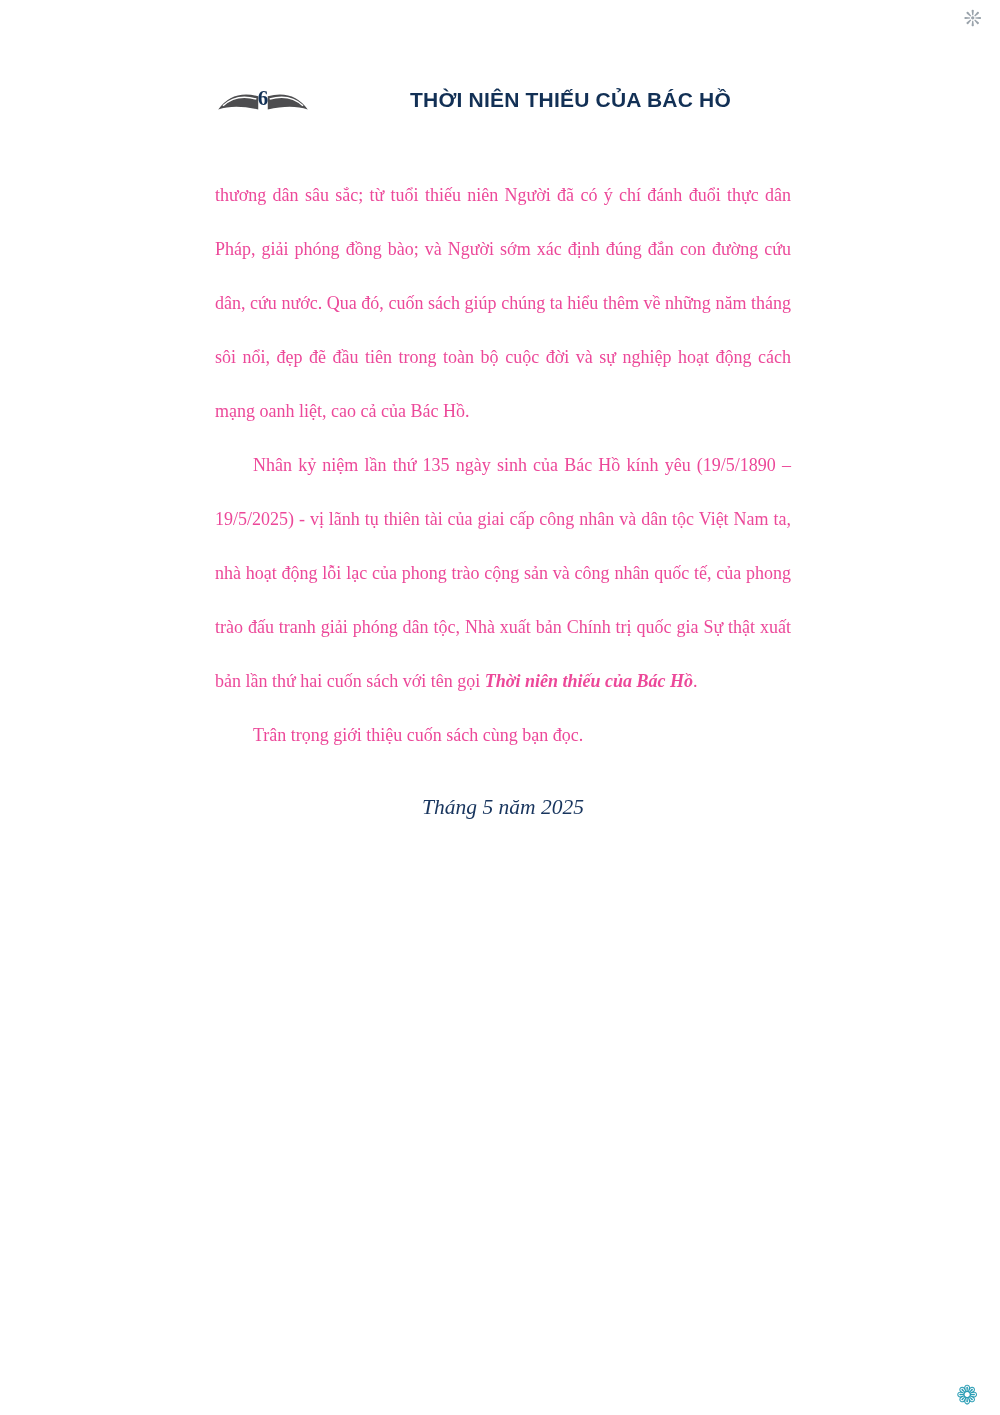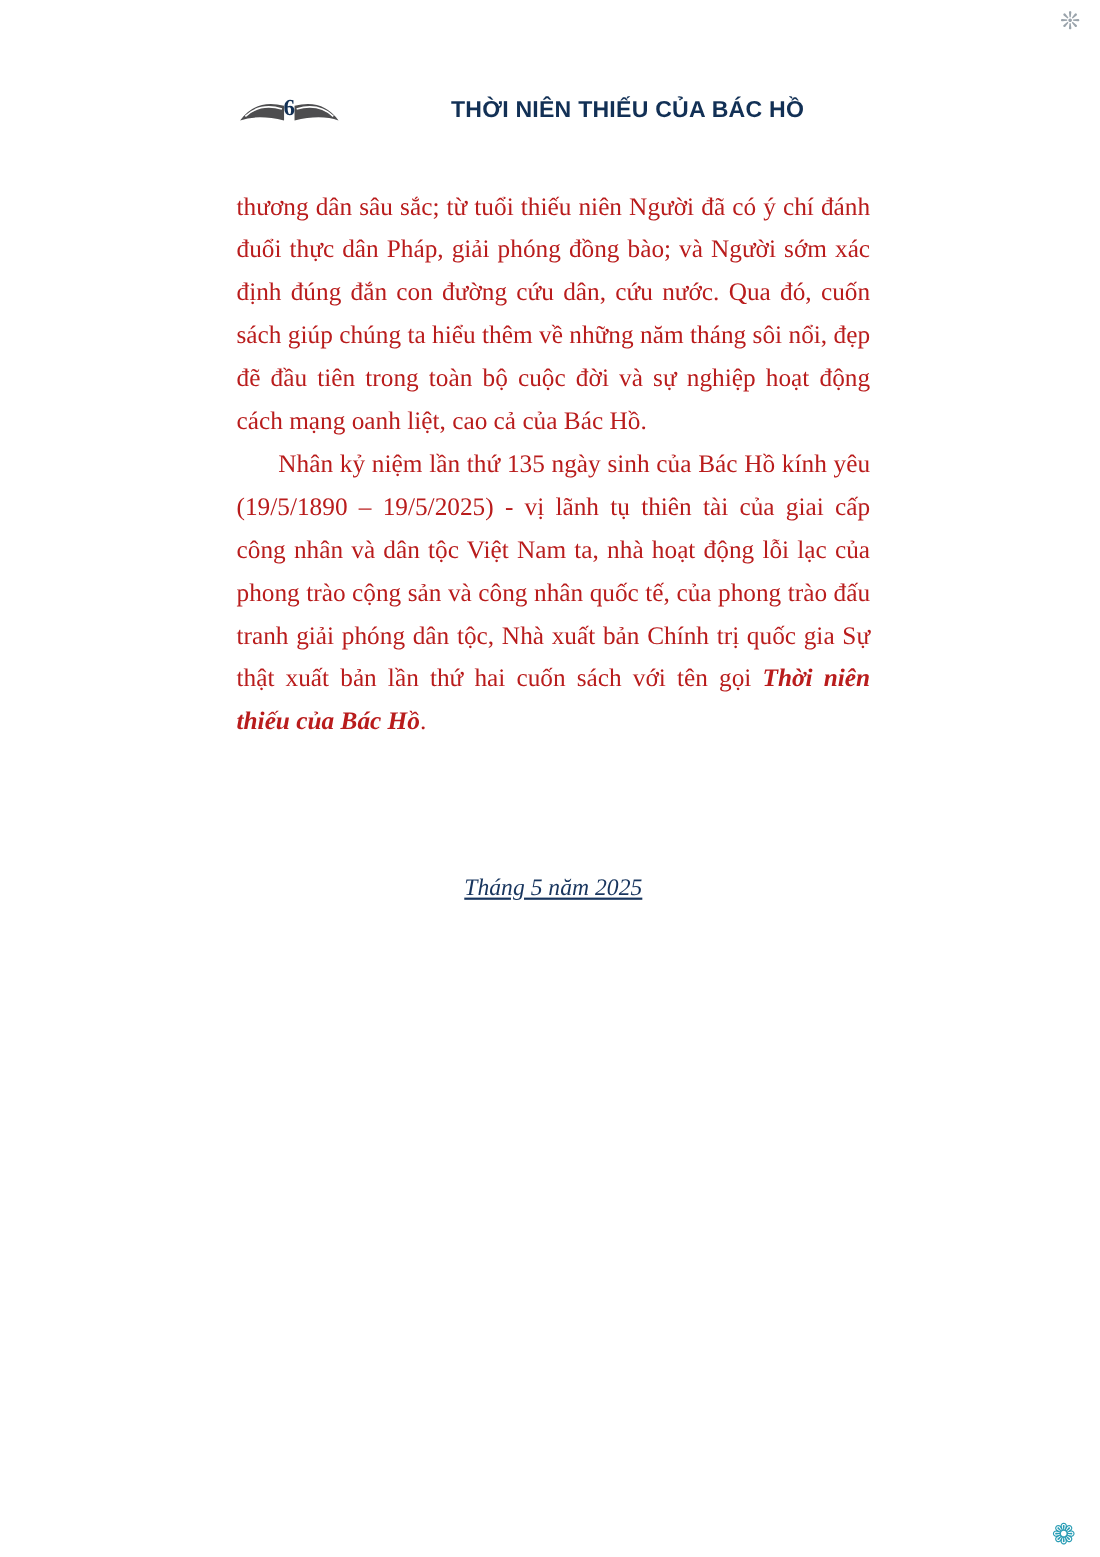"thương dân sâu sắc; từ" .body-text { color: #b91c1c -> #ec4899; font-size: 23px -> 18px; line-height: 39px -> 54px }
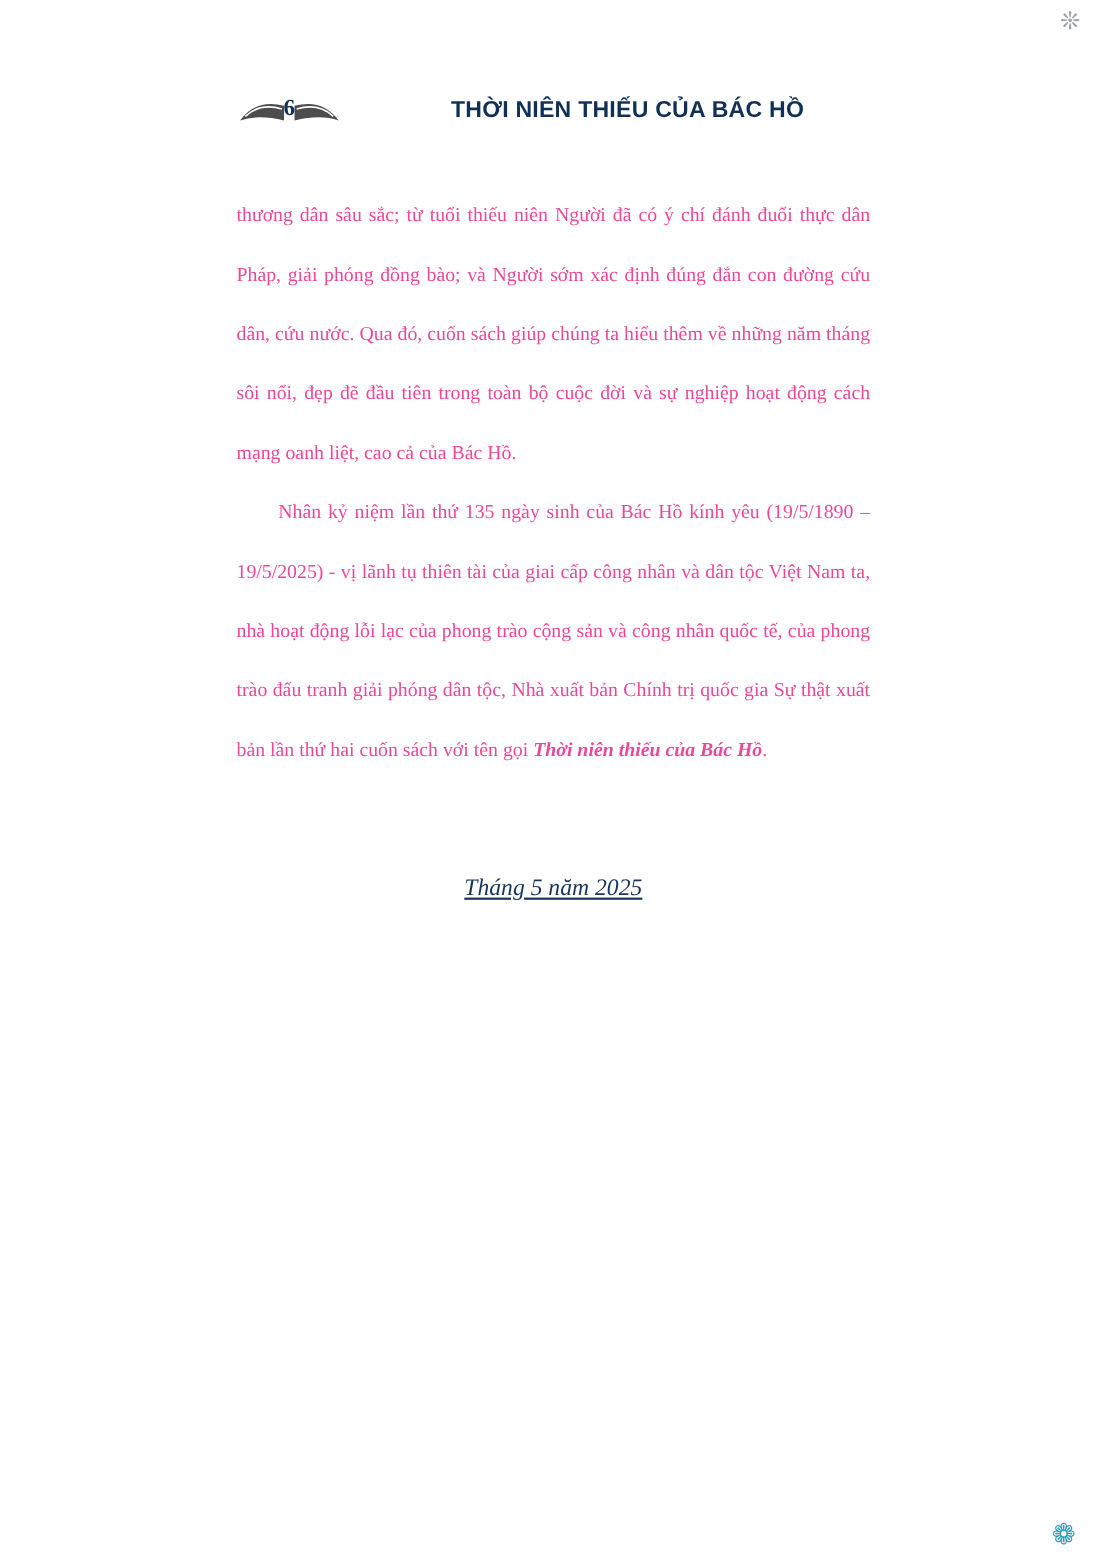"Trân trọng giới thiệu cuốn" p.indent { html: none -> <p>Trân trọng giới thiệu cuốn sách cùng bạn đọc.</p> }
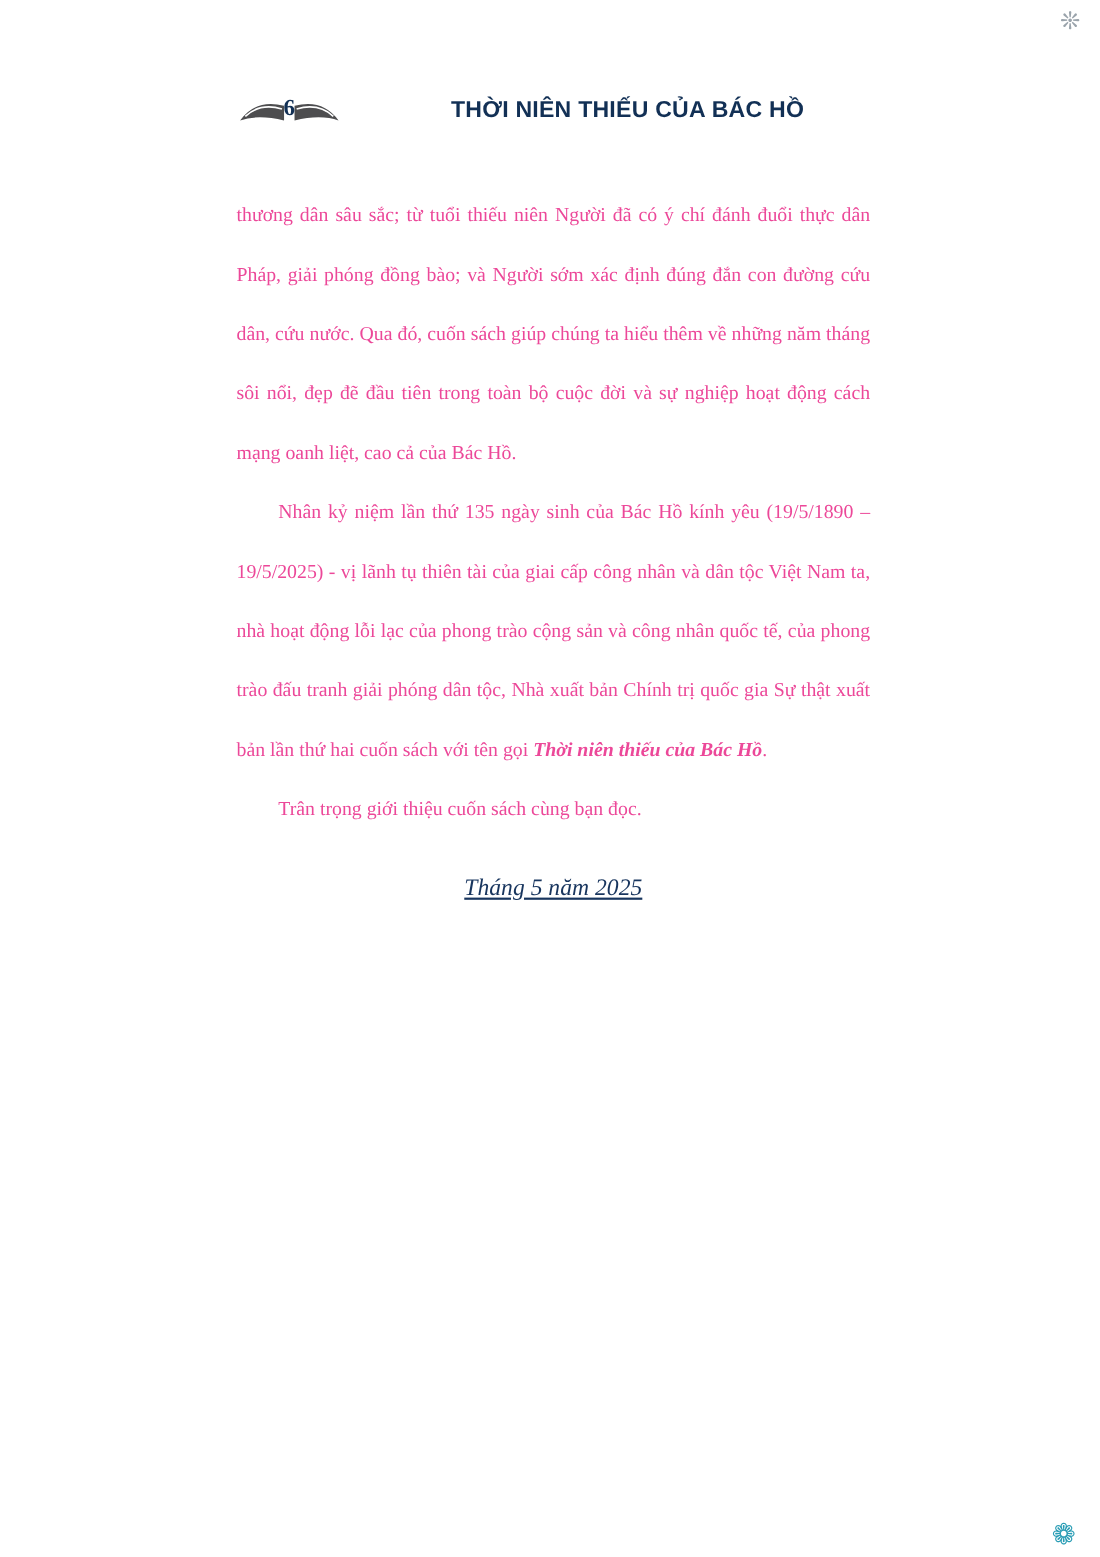"Tháng 5 năm 2025" .signoff-date { text-decoration: underline -> none }
